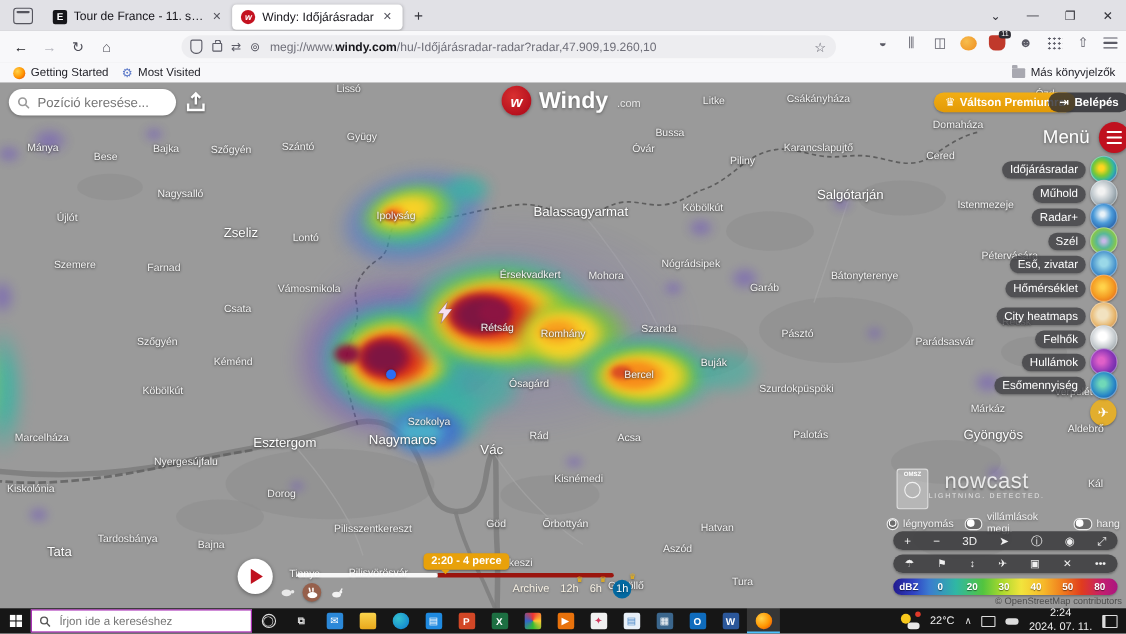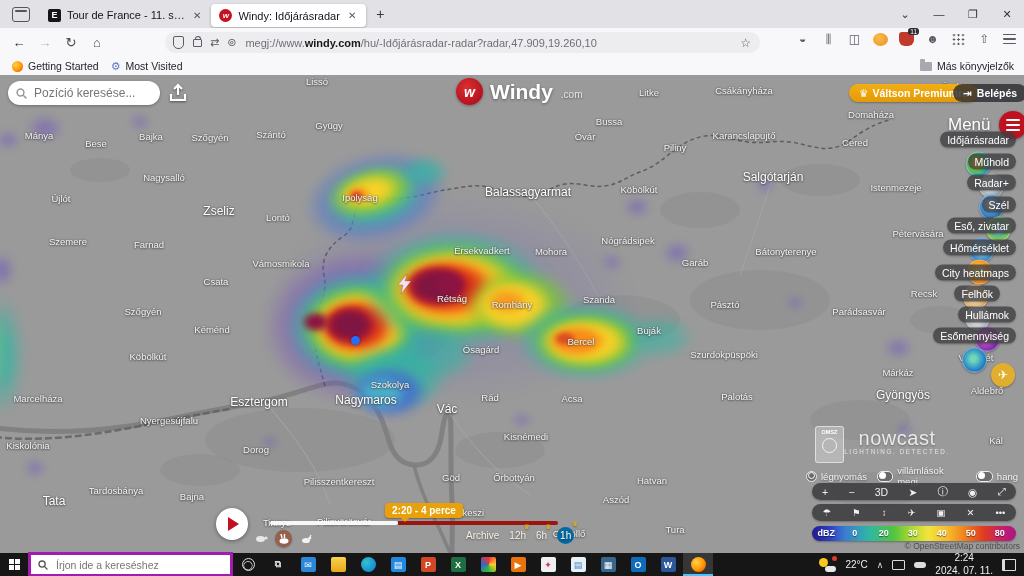"Időjárásradar" .sbitem { flex-direction: column -> none }
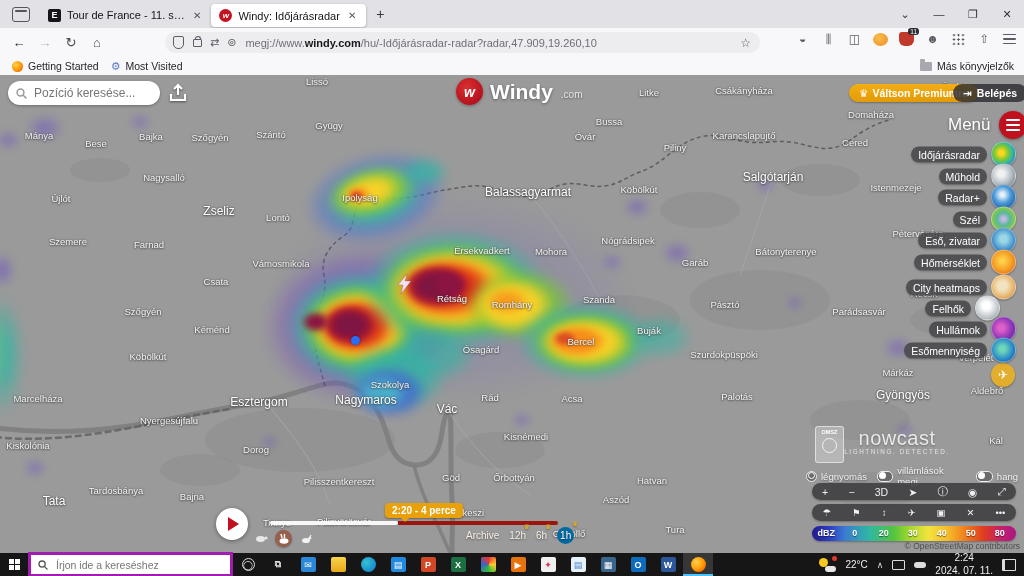"Felhők" div.sbitem { right: 24px -> 8px }
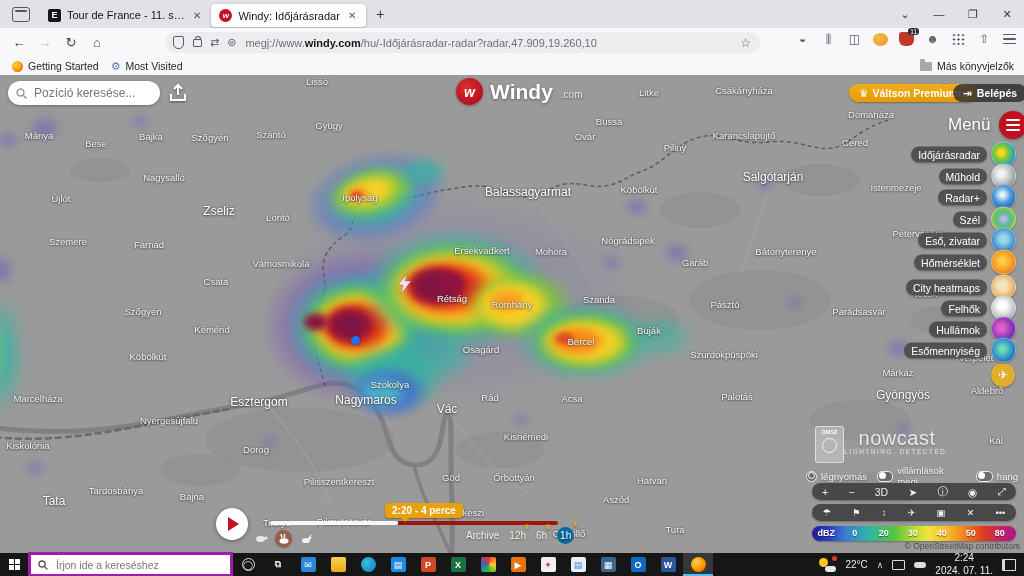"Írjon ide a kereséshez" #tbsearch { border: 3px solid #a21caf -> 1px solid #a21caf }
